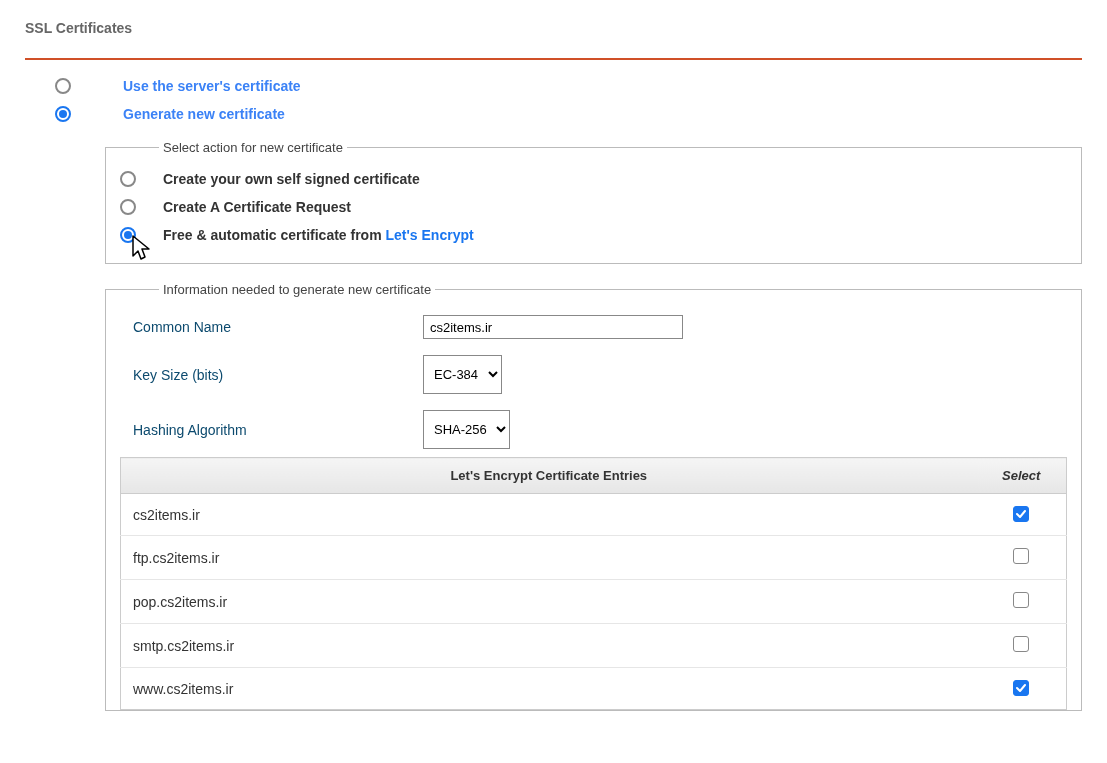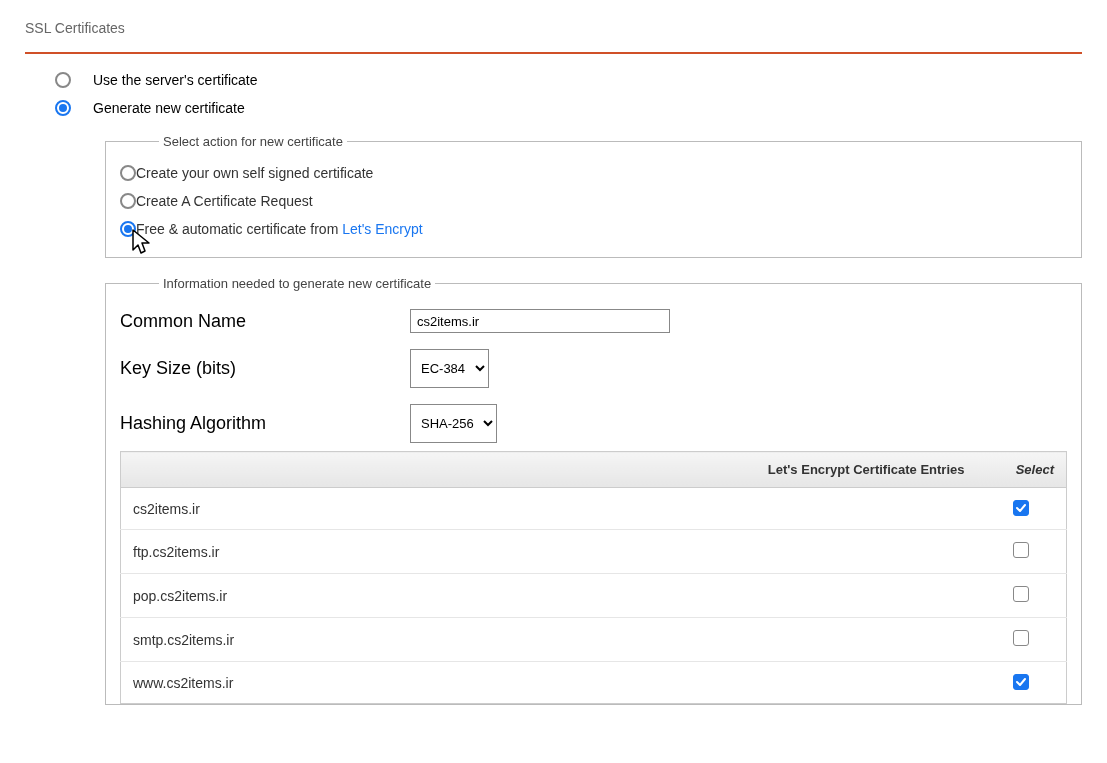"SSL Certificates" .section-title { font-weight: normal -> bold; padding-bottom: 16px -> 22px }
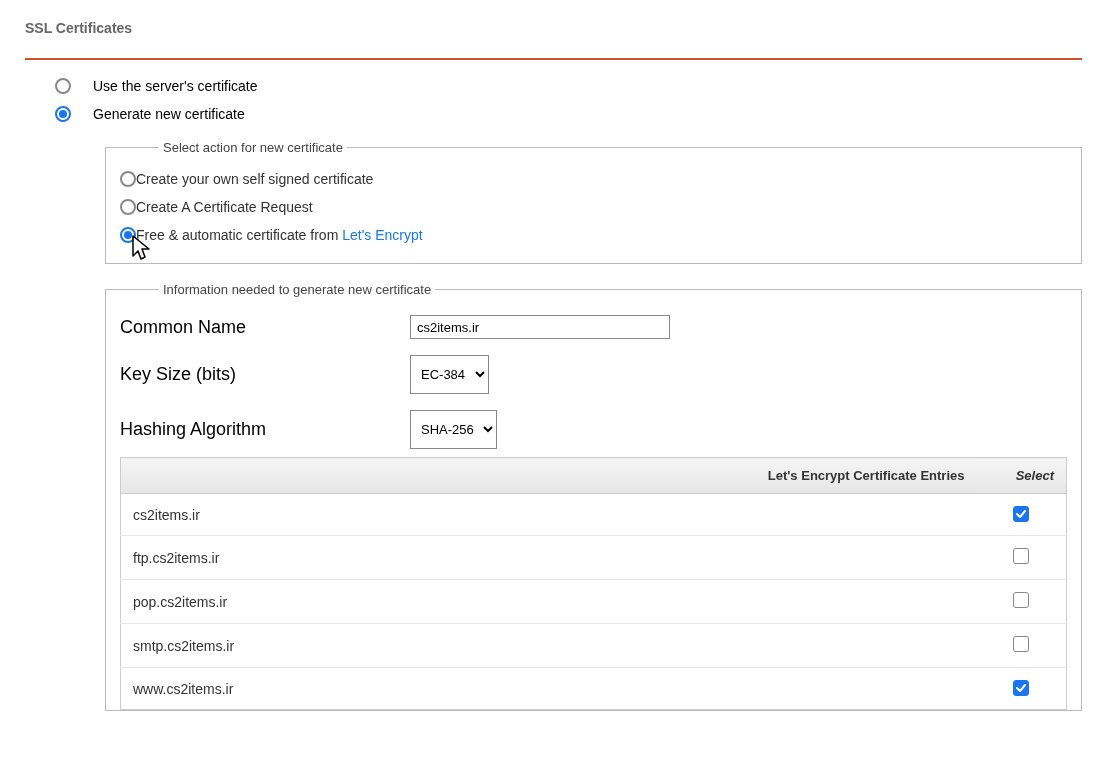"Use the server's certificate" .radio-row .main-label { color: #000000 -> #3b82f6; font-weight: normal -> bold; margin-left: none -> 30px }
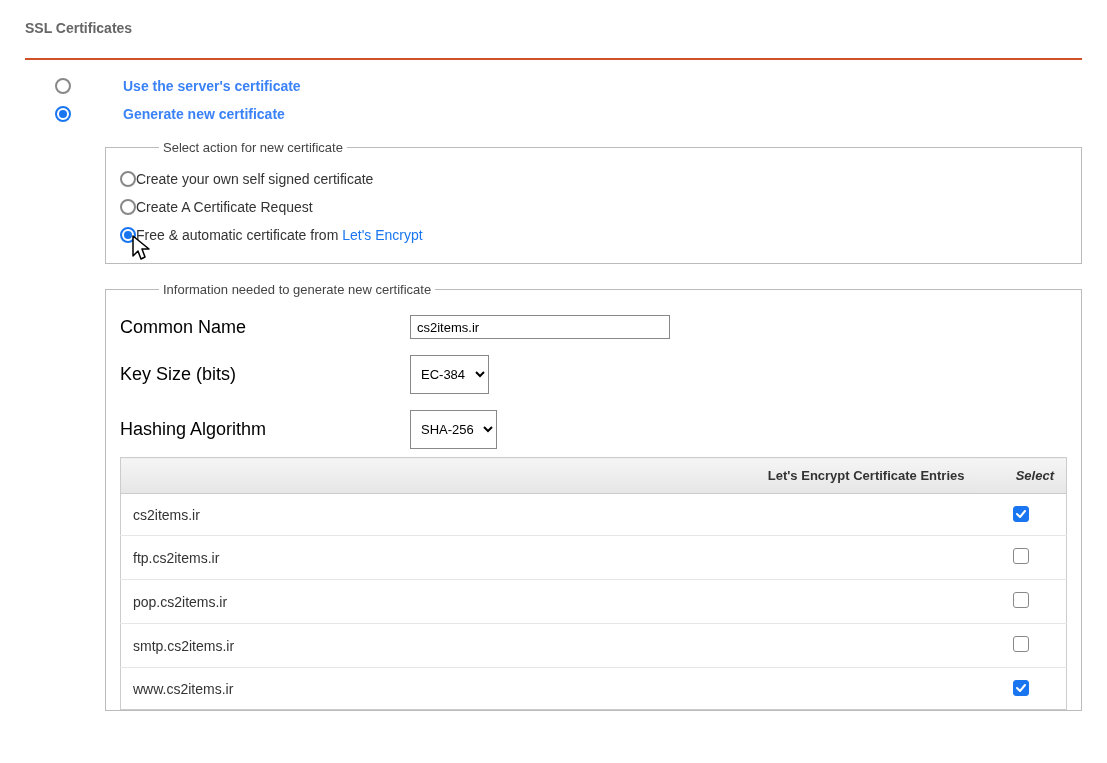"Create your own self signed" .sub-radio-row { font-weight: none -> bold; gap: 0 -> 27px }
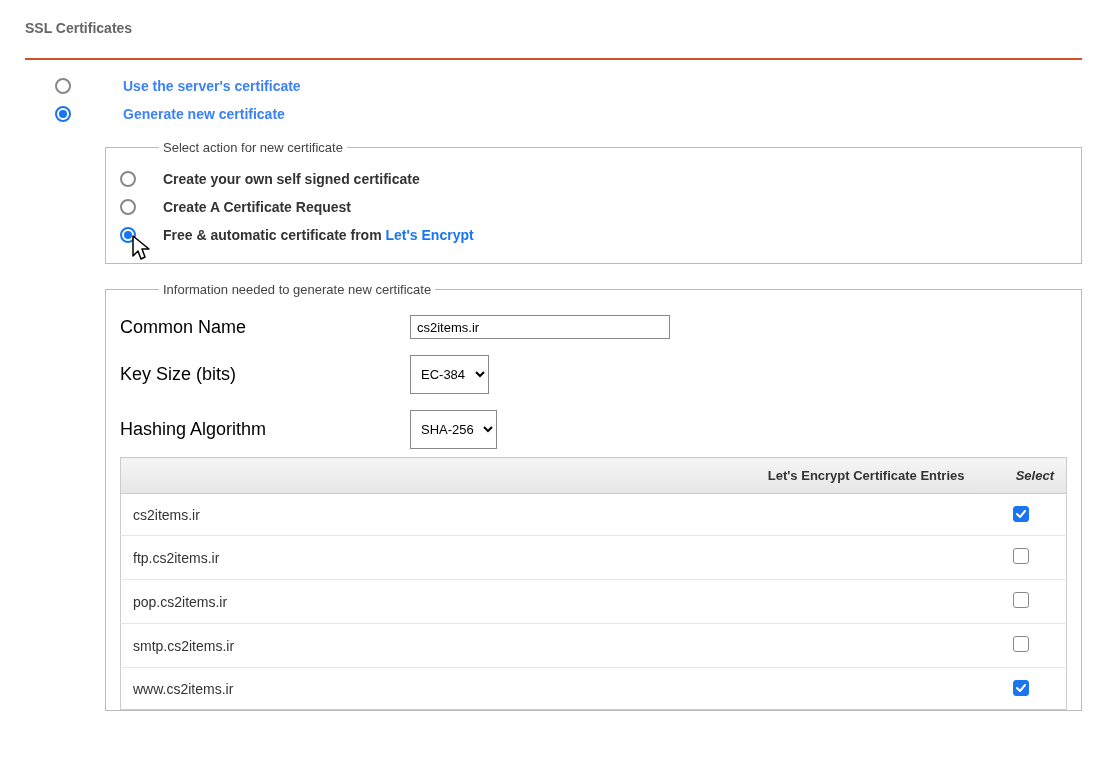"Common Name" .form-row .flabel { color: #000000 -> #0c4a6e; font-size: 18px -> 14px; margin-left: none -> 13px }
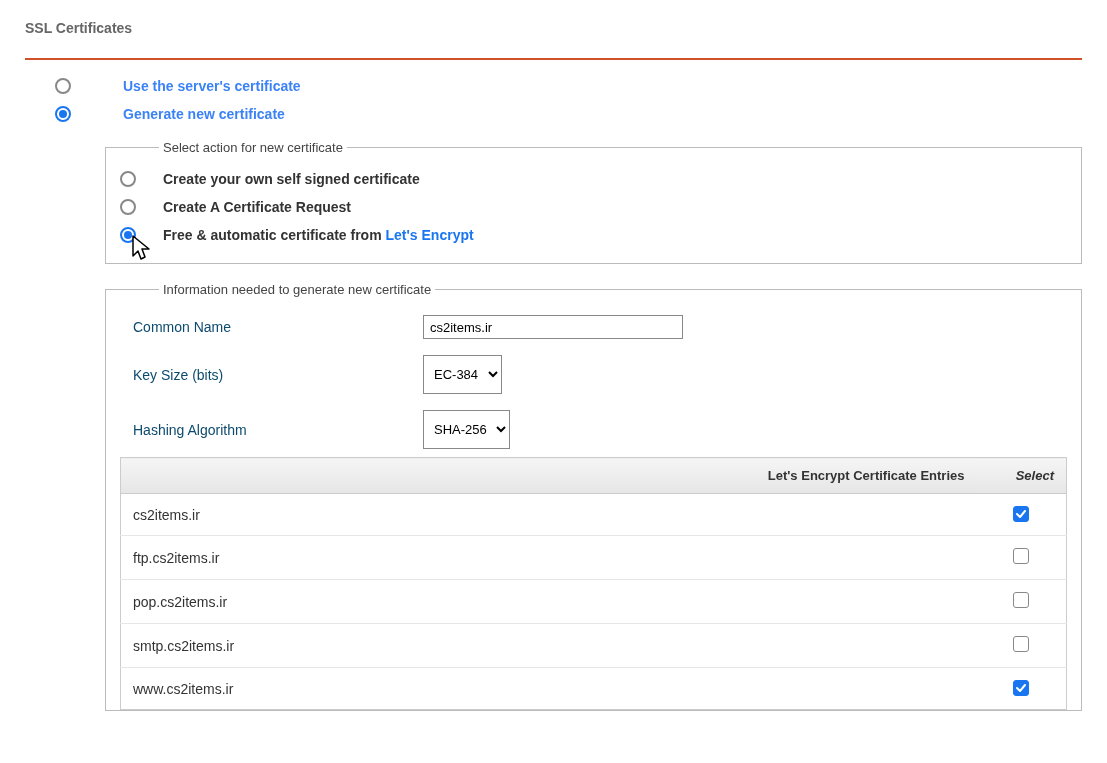"Let's Encrypt Certificate Entries" table.entries th { text-align: right -> center }
